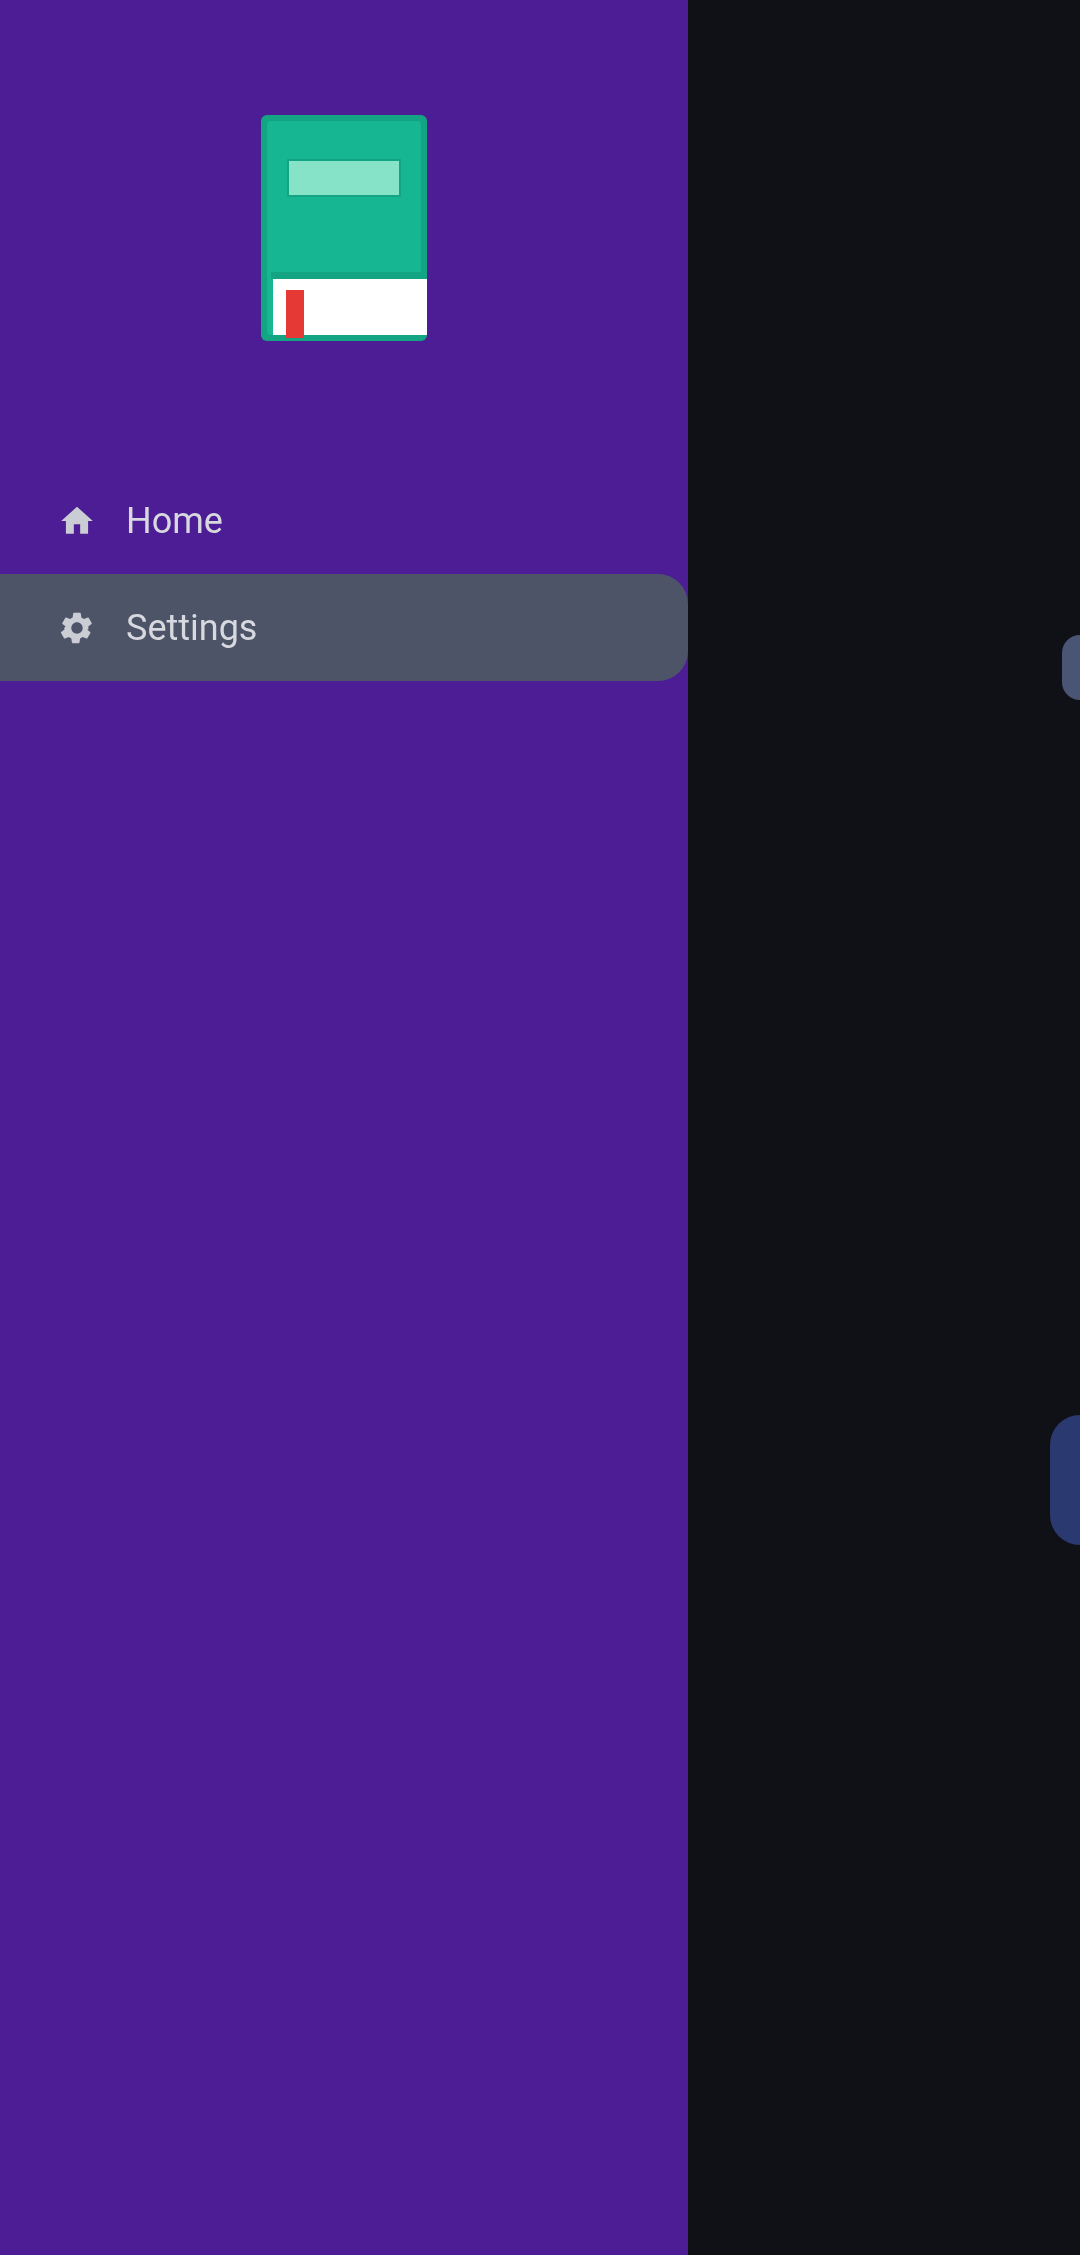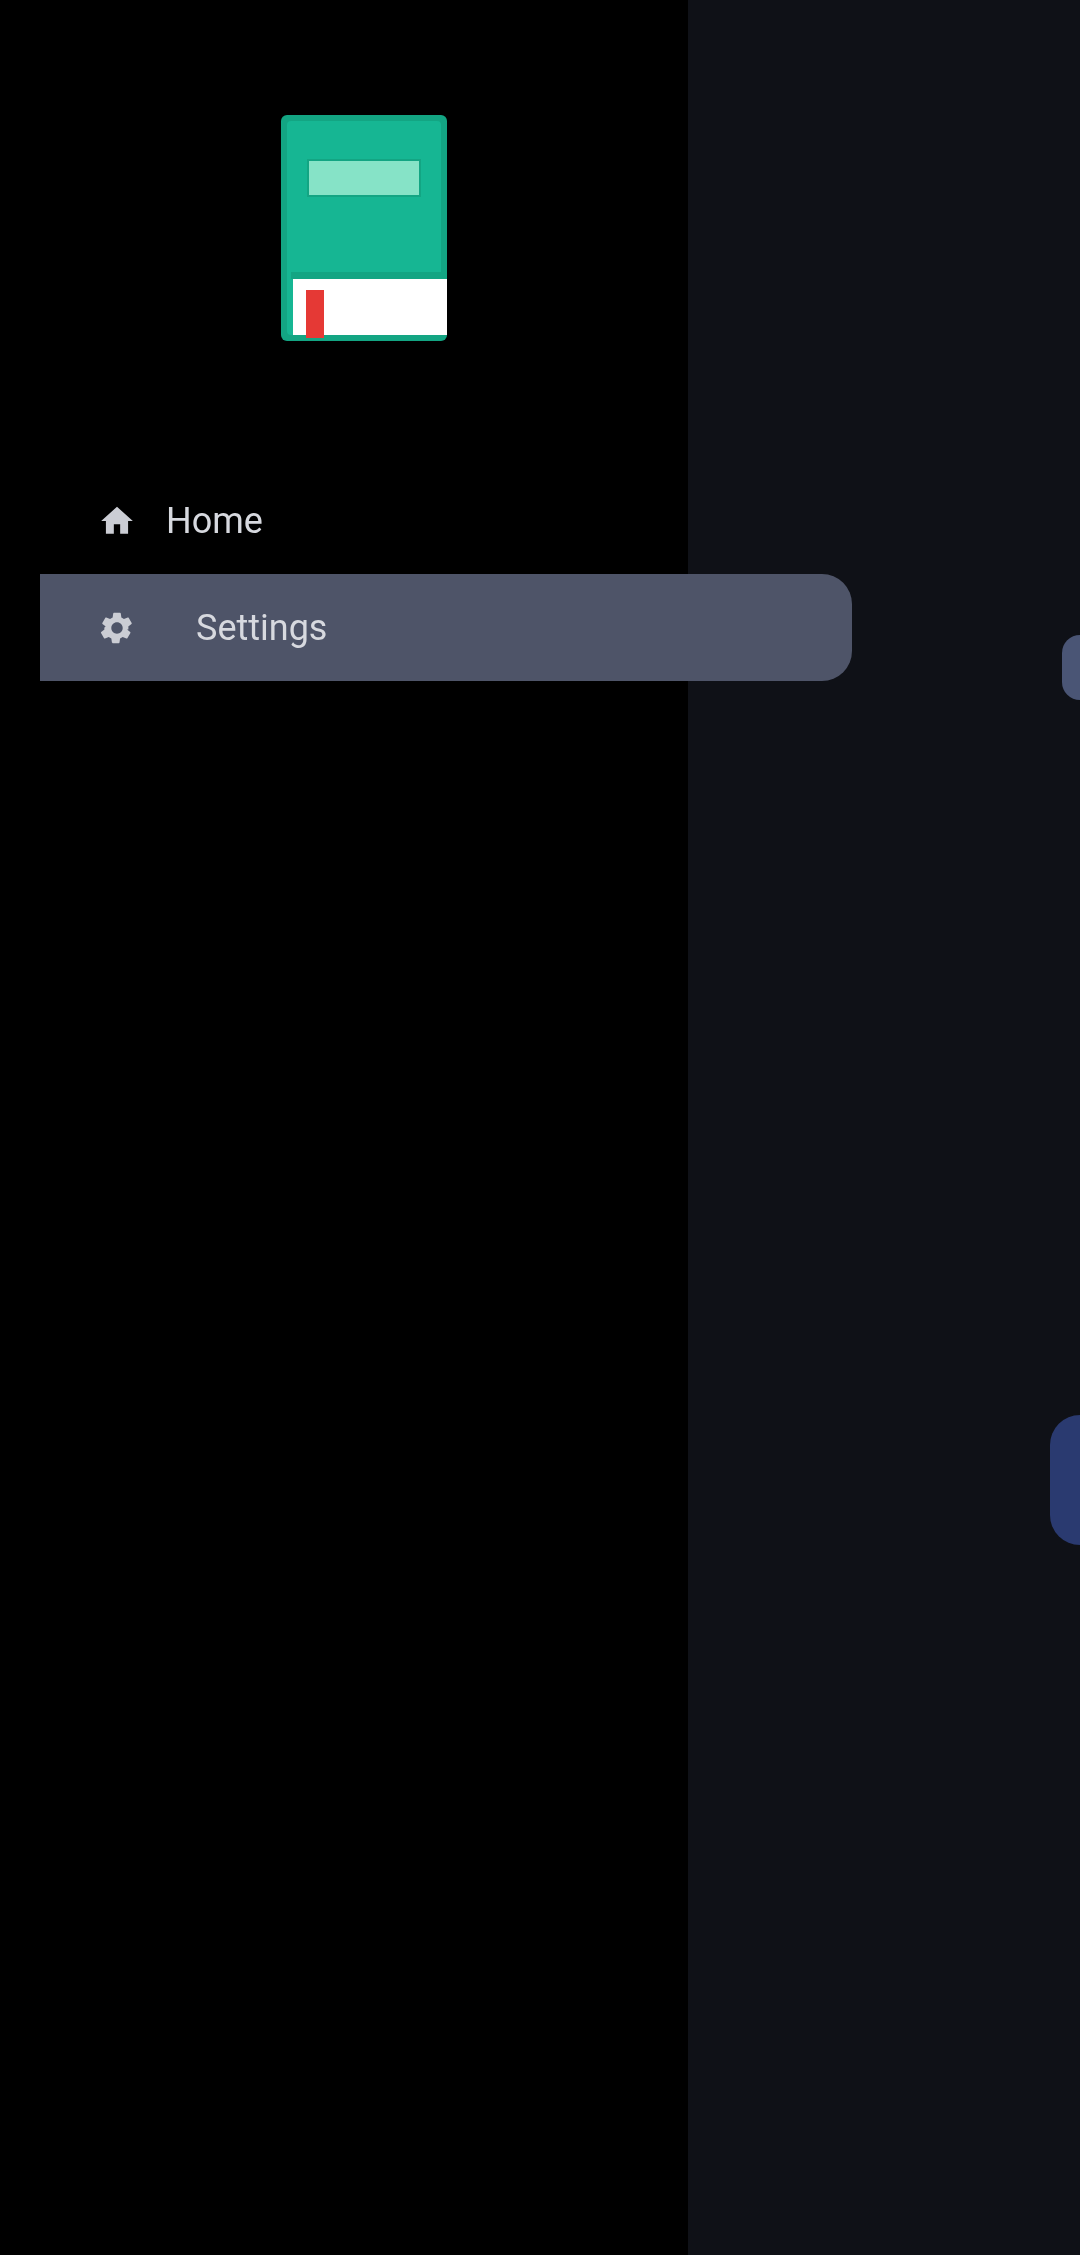"Home" .drawer { background: #000000 -> #4c1d95; padding-left: 40px -> none }
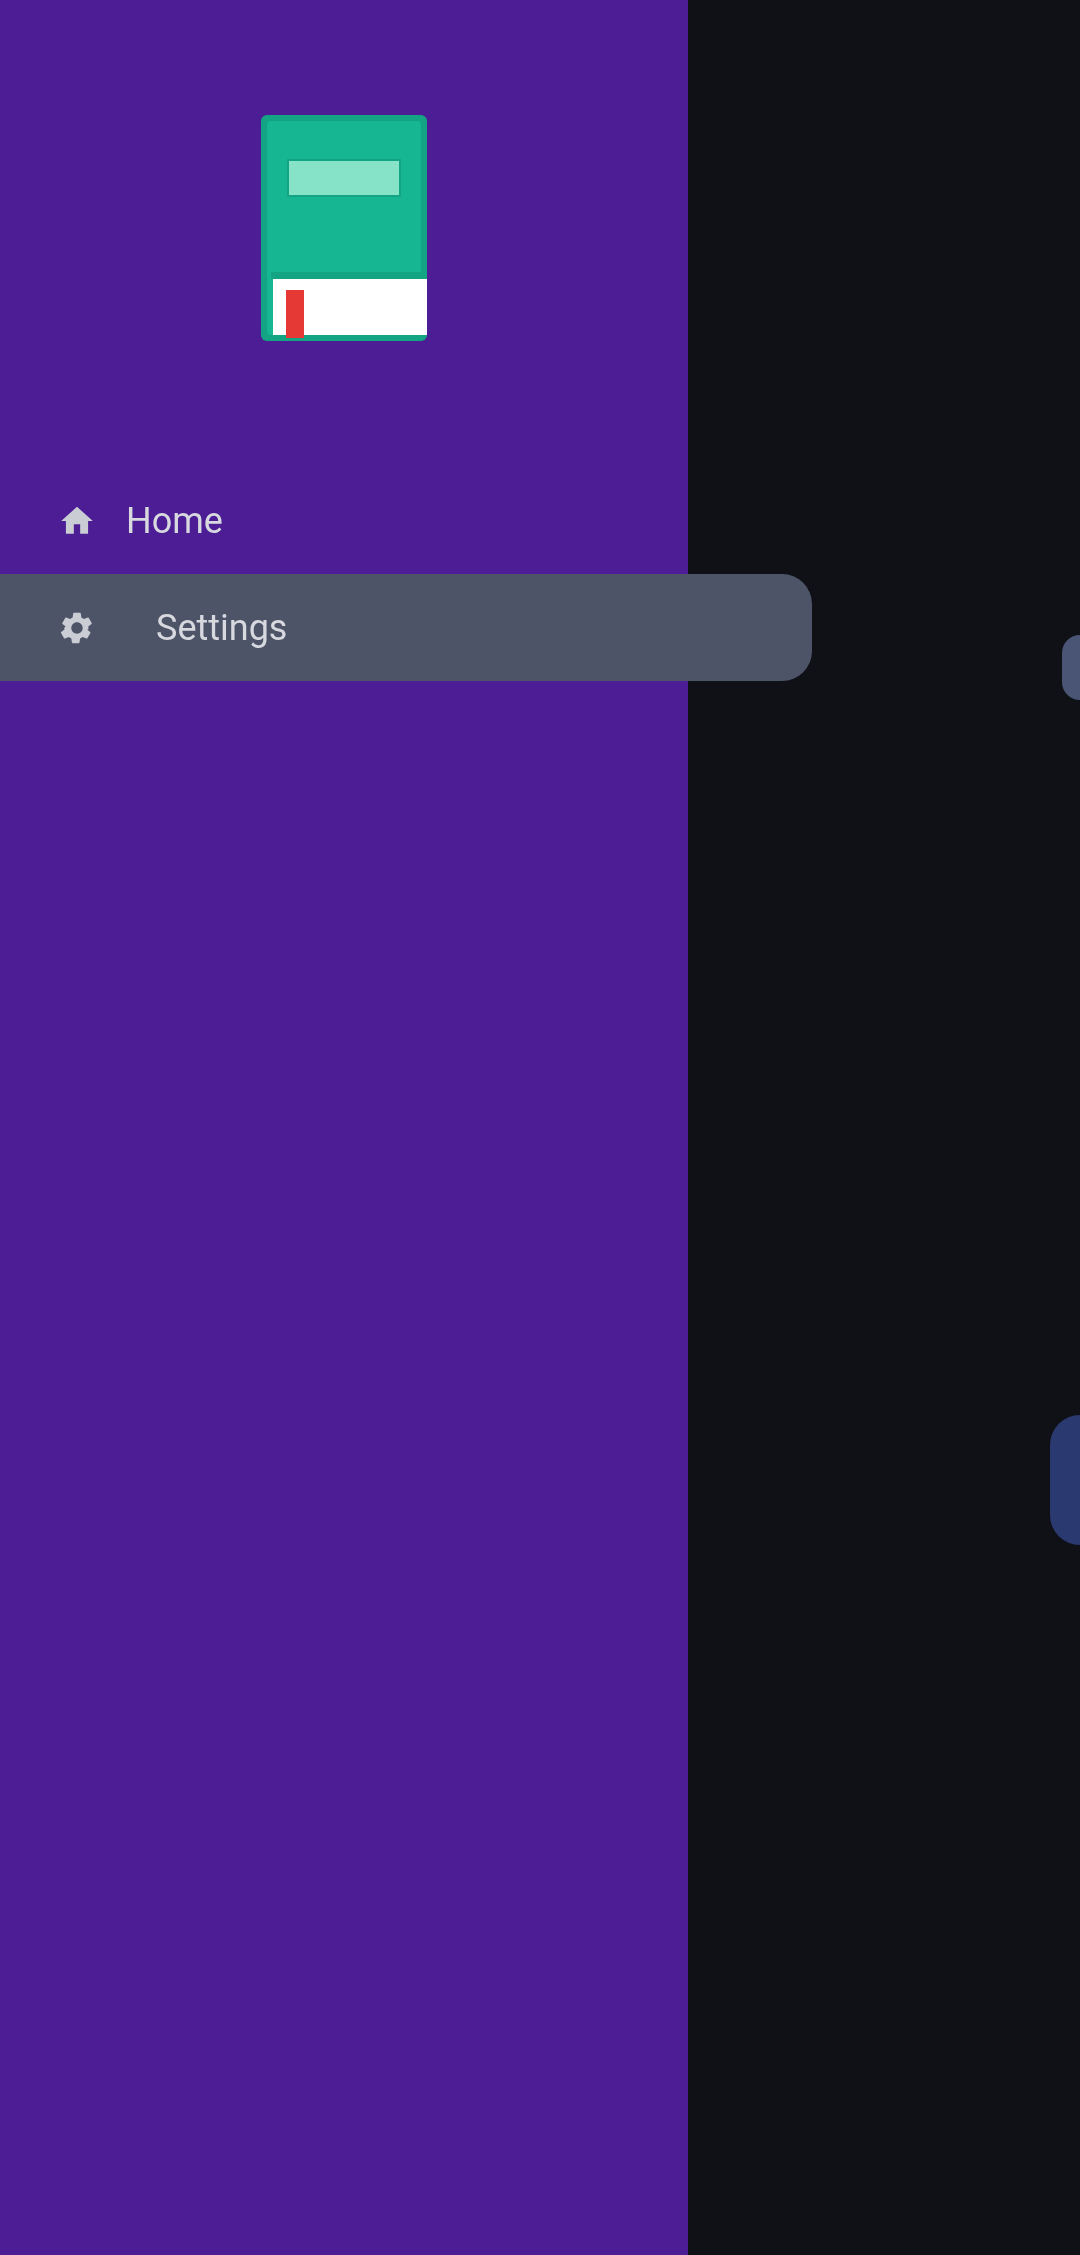"Settings" .nav-item.active { gap: 30px -> none; width: 812px -> 688px }
